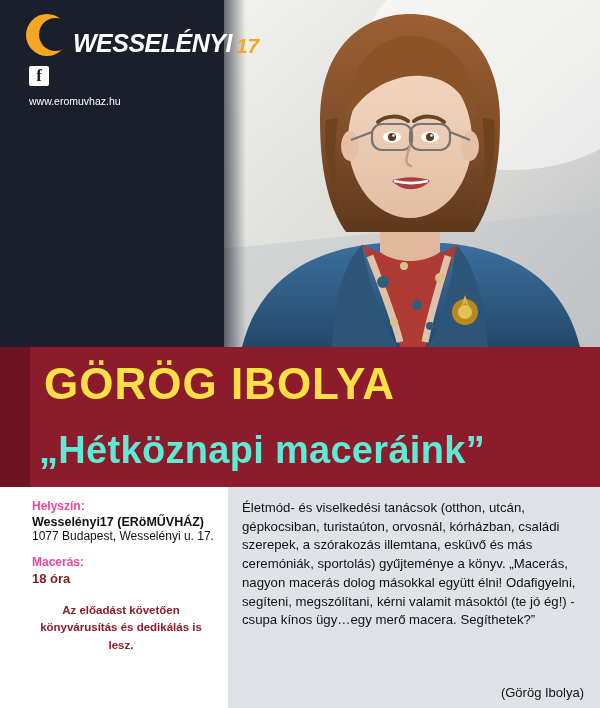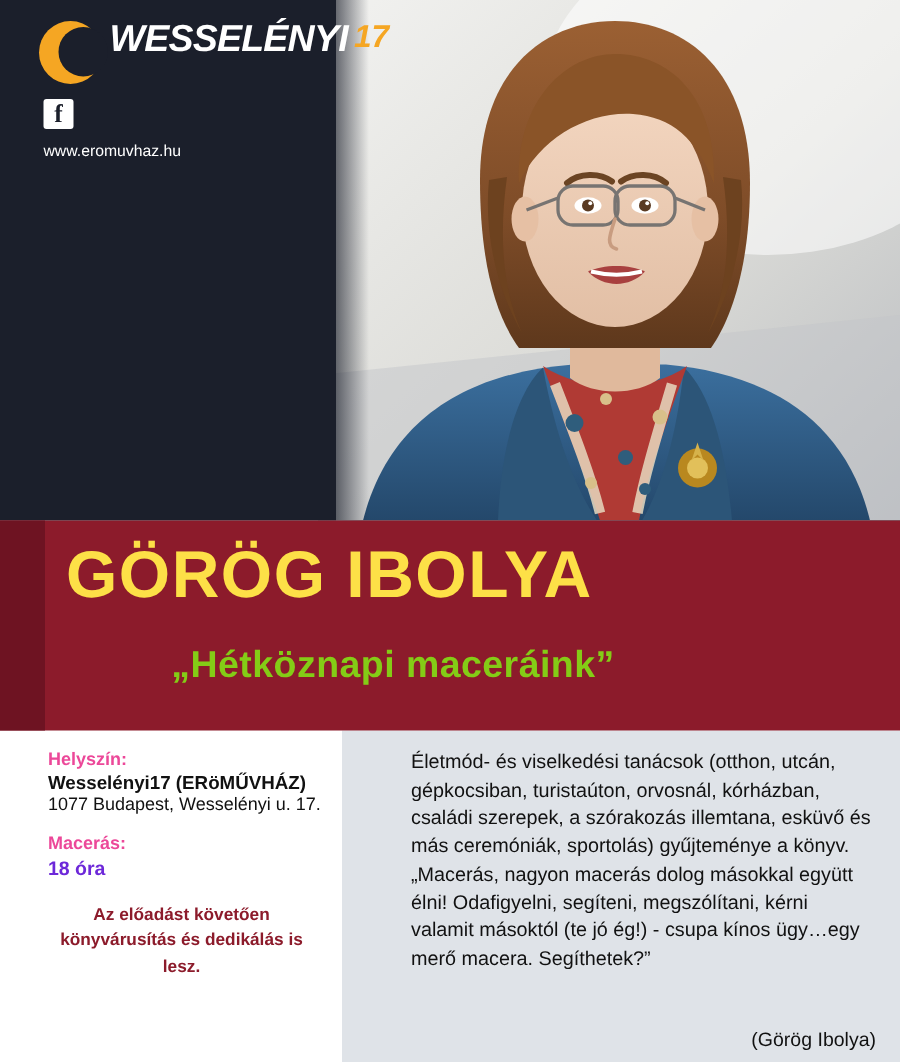"WESSELÉNYI" .logo-wrap { align-items: flex-start -> flex-end }
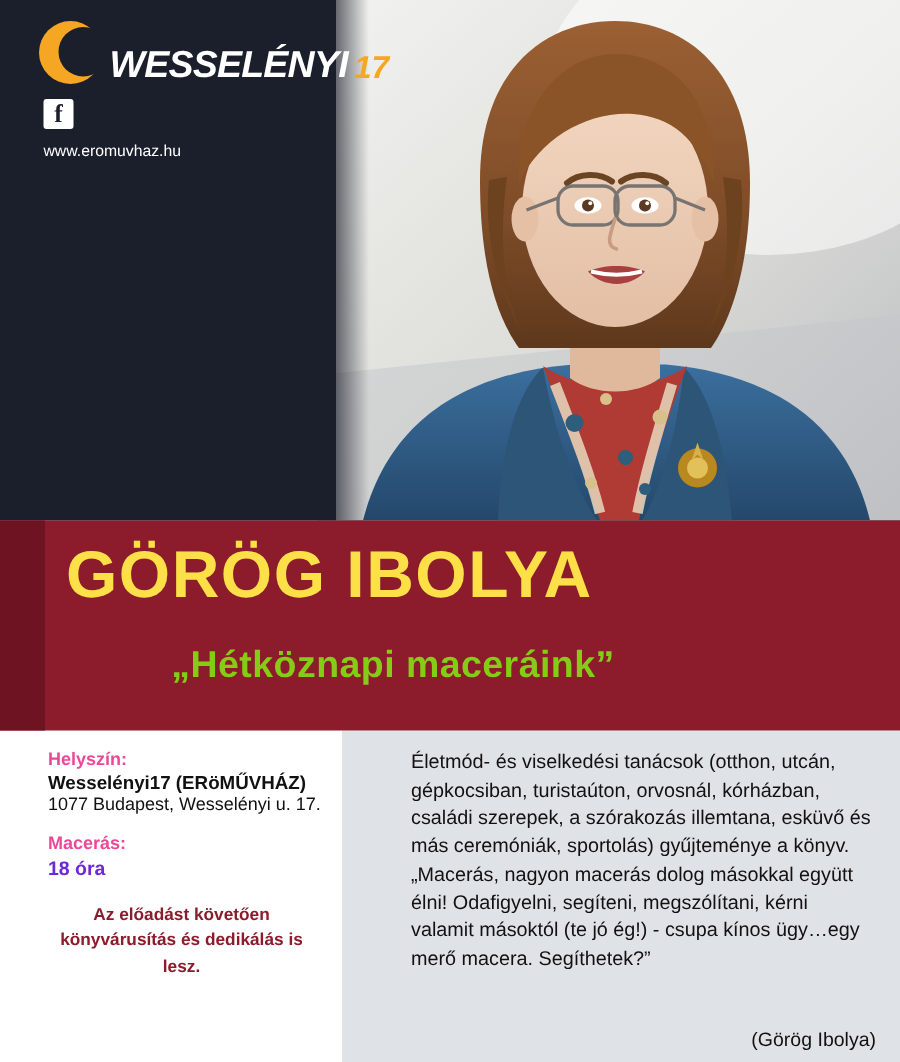"„Hétköznapi maceráink”" .quote-title { color: #84cc16 -> #5eead4; font-size: 25px -> 38px }
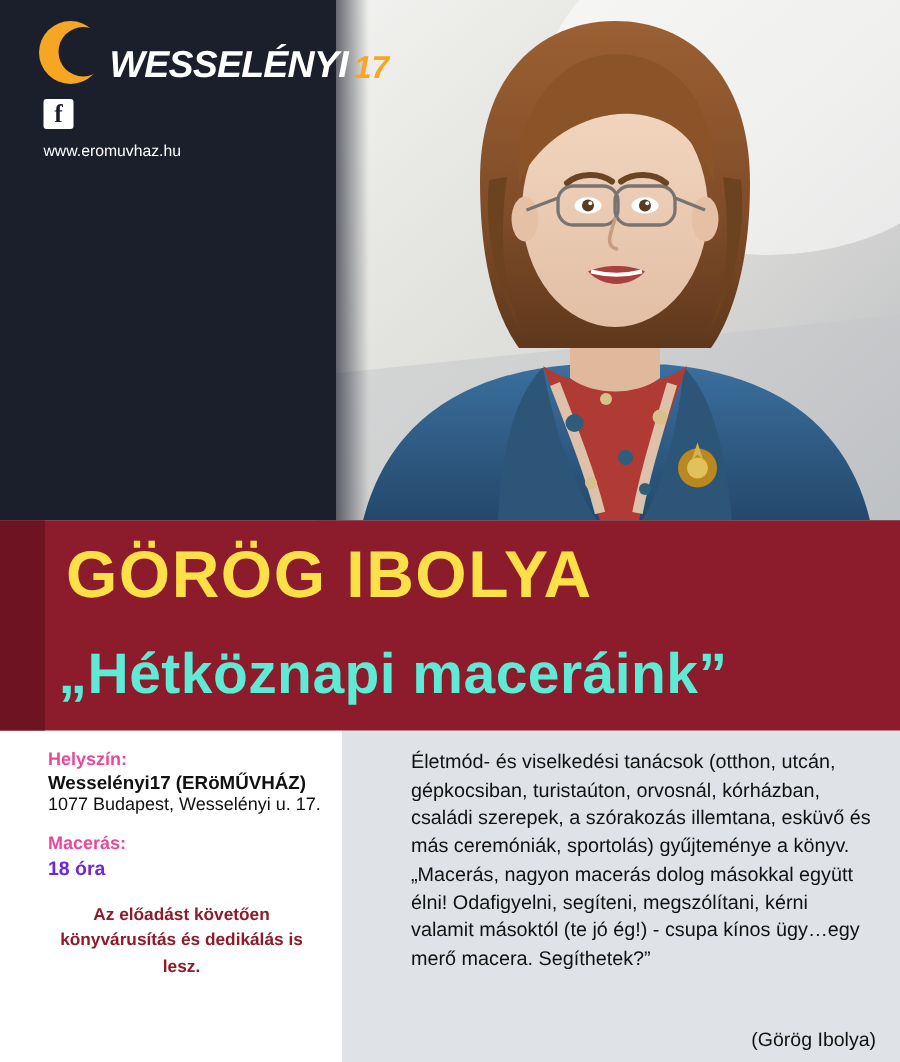"Életmód- és viselkedési tanácsok" .body-text { margin-left: 32px -> none }
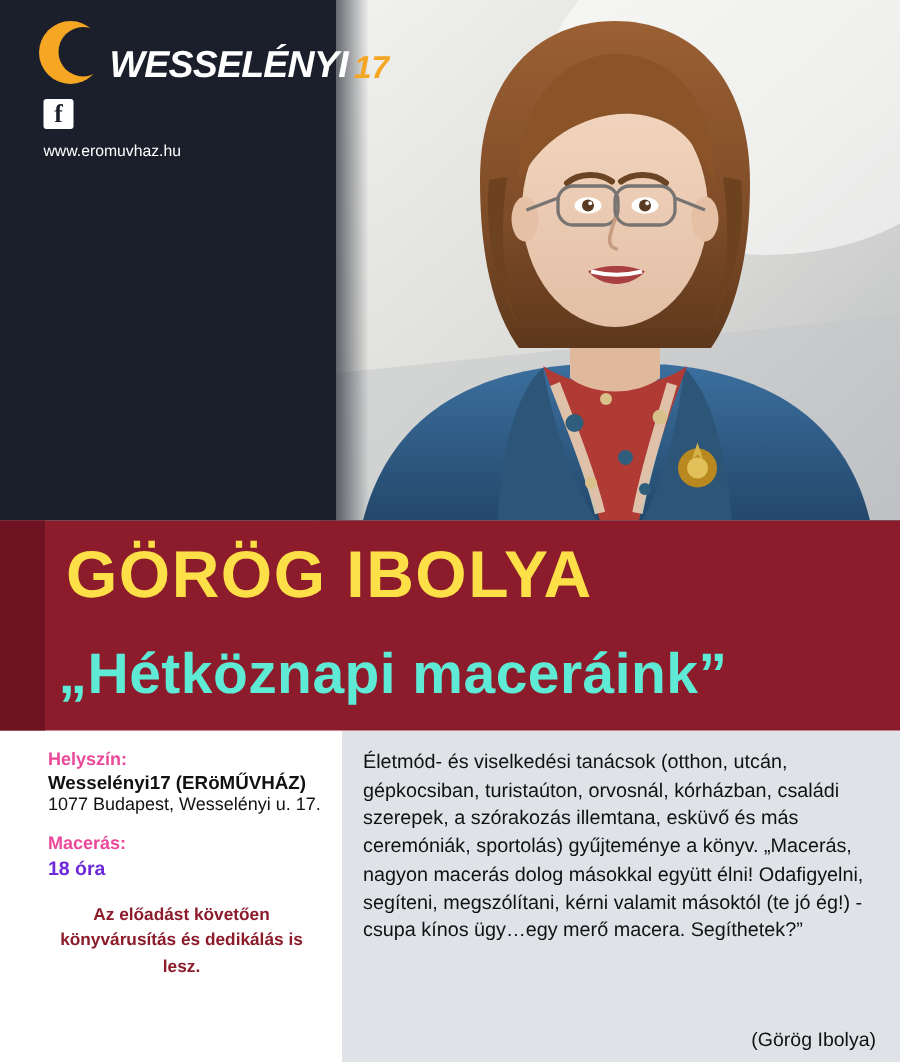"18 óra" .date-time { color: #6d28d9 -> #7f1d1d }
